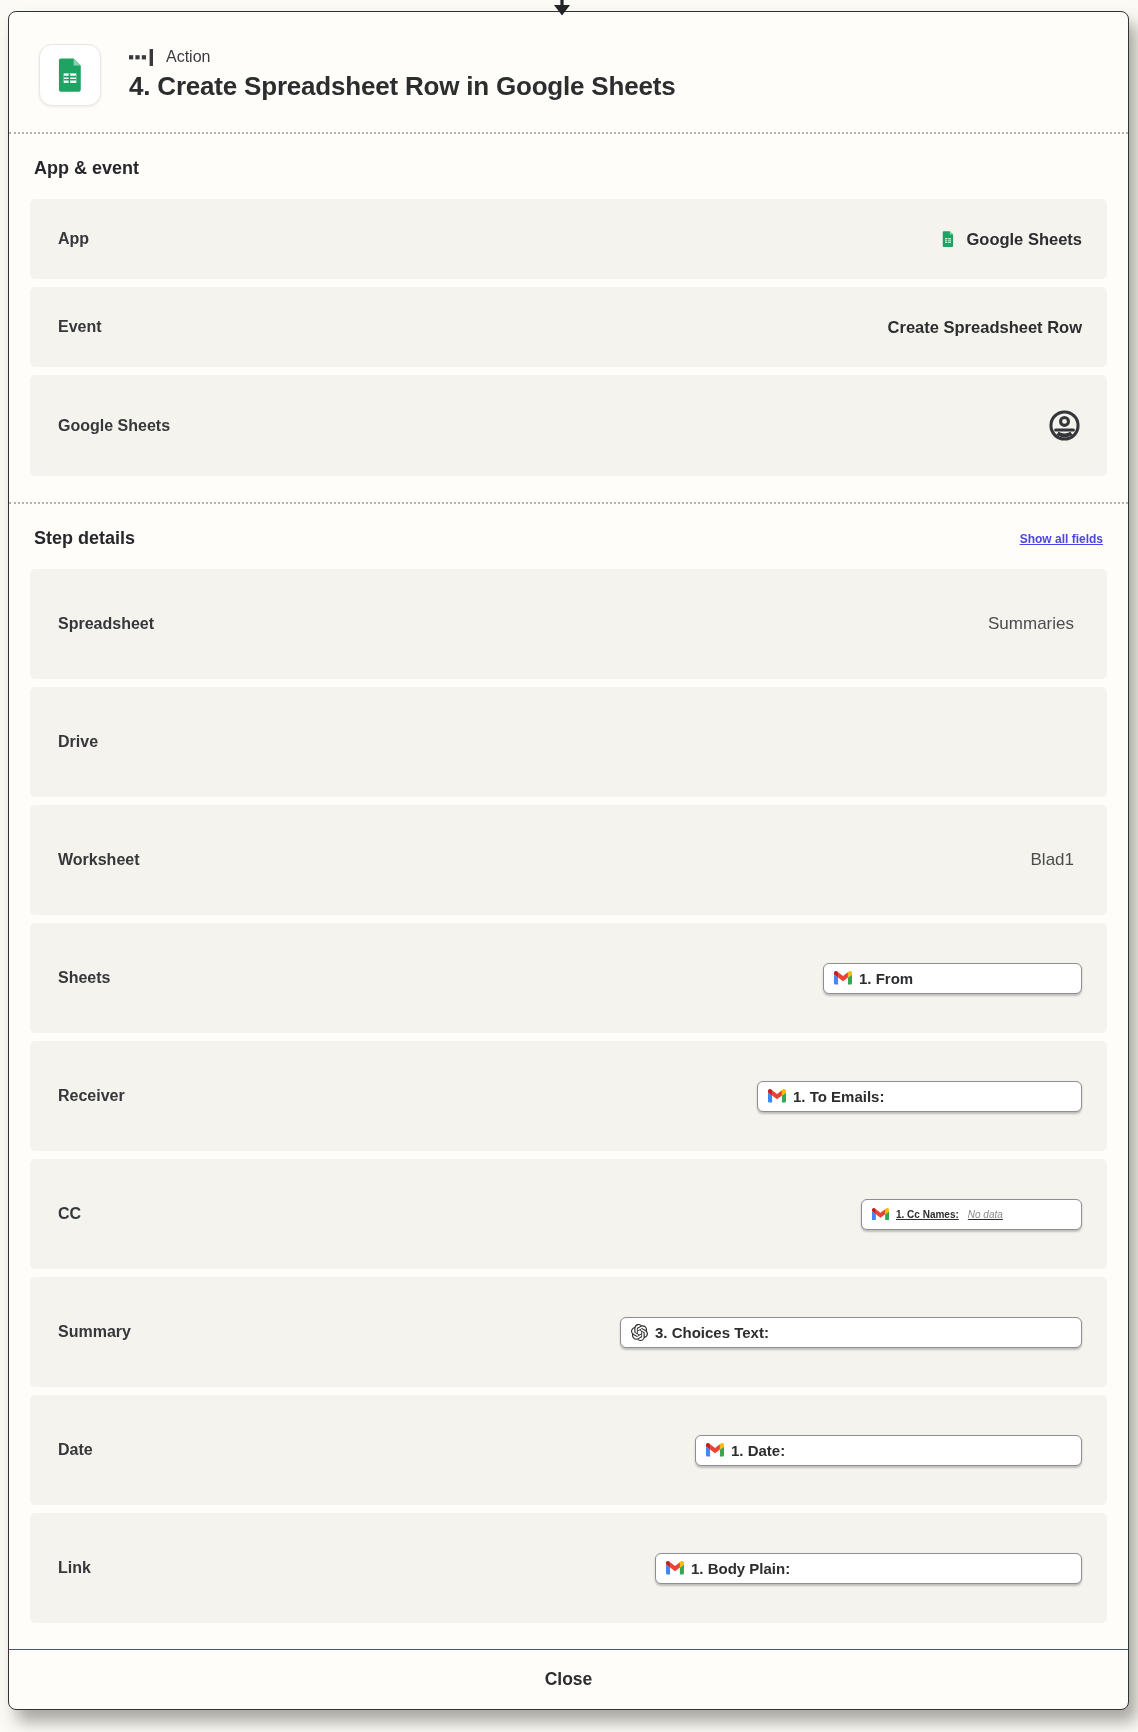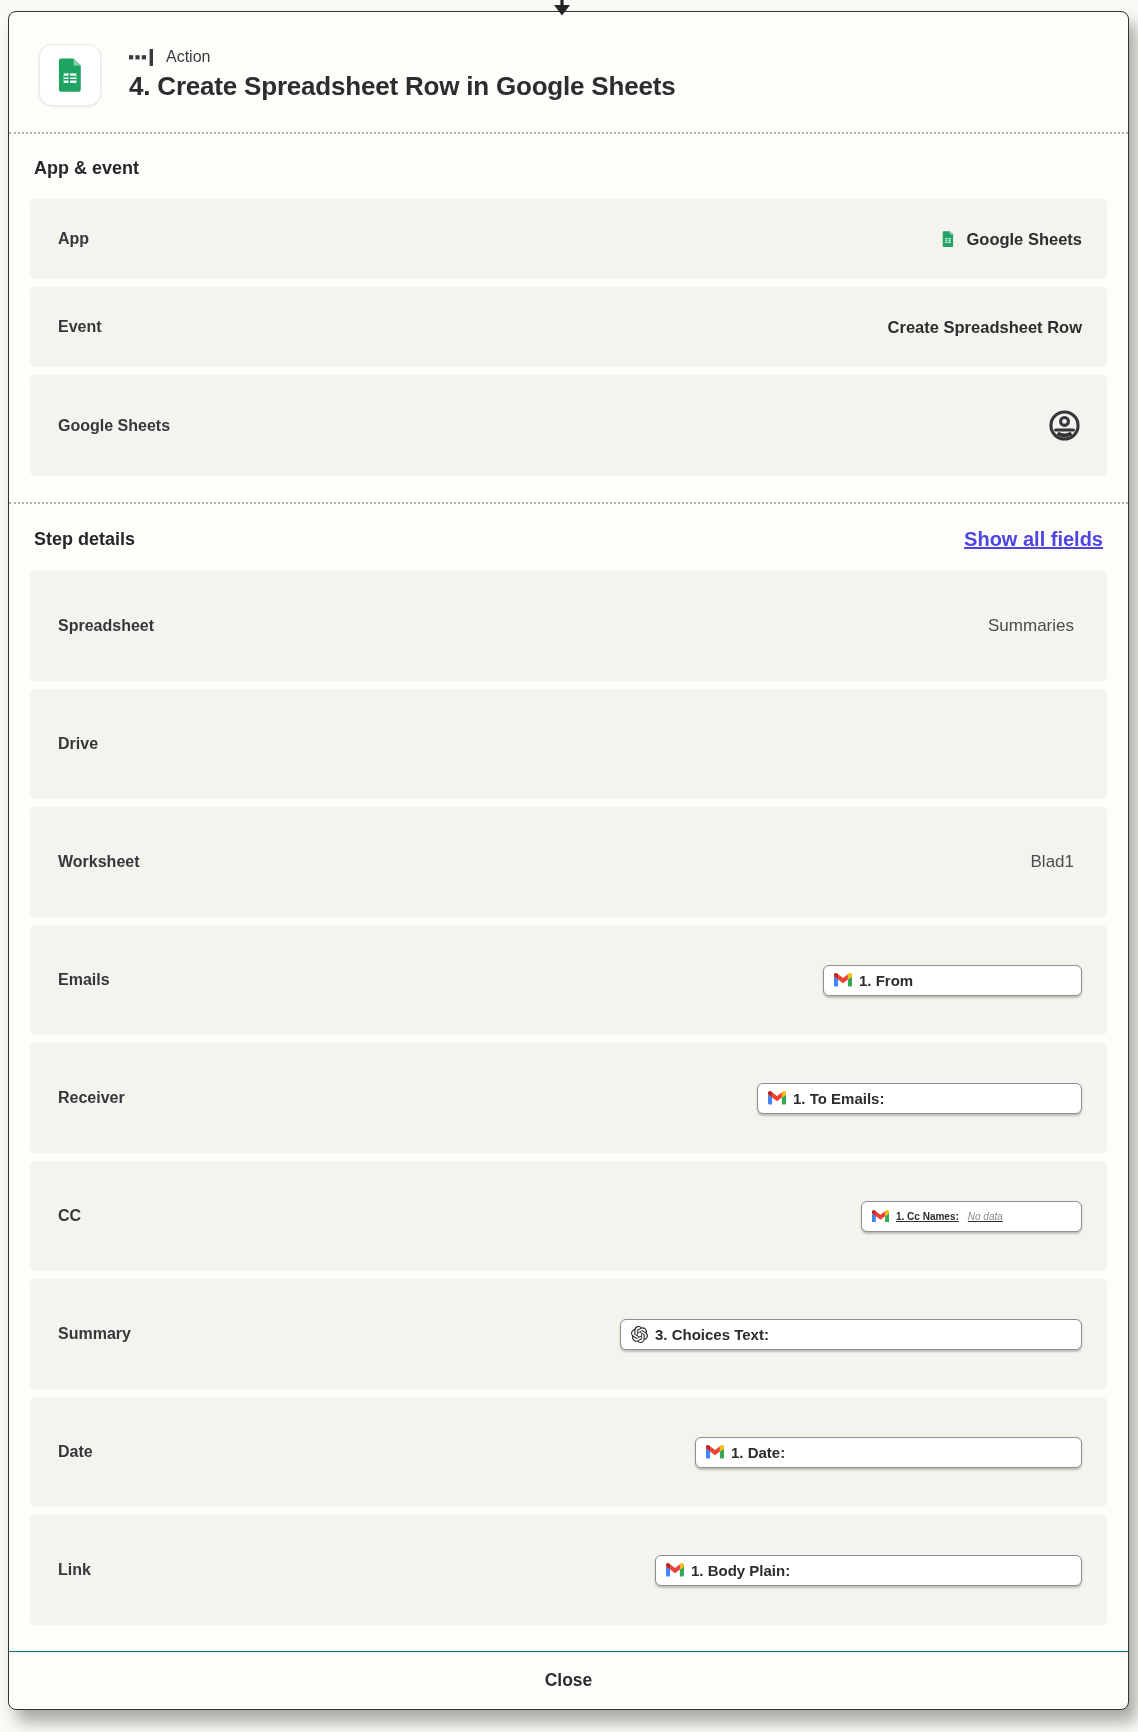"Show all fields" .show-link { font-size: 20px -> 12px }
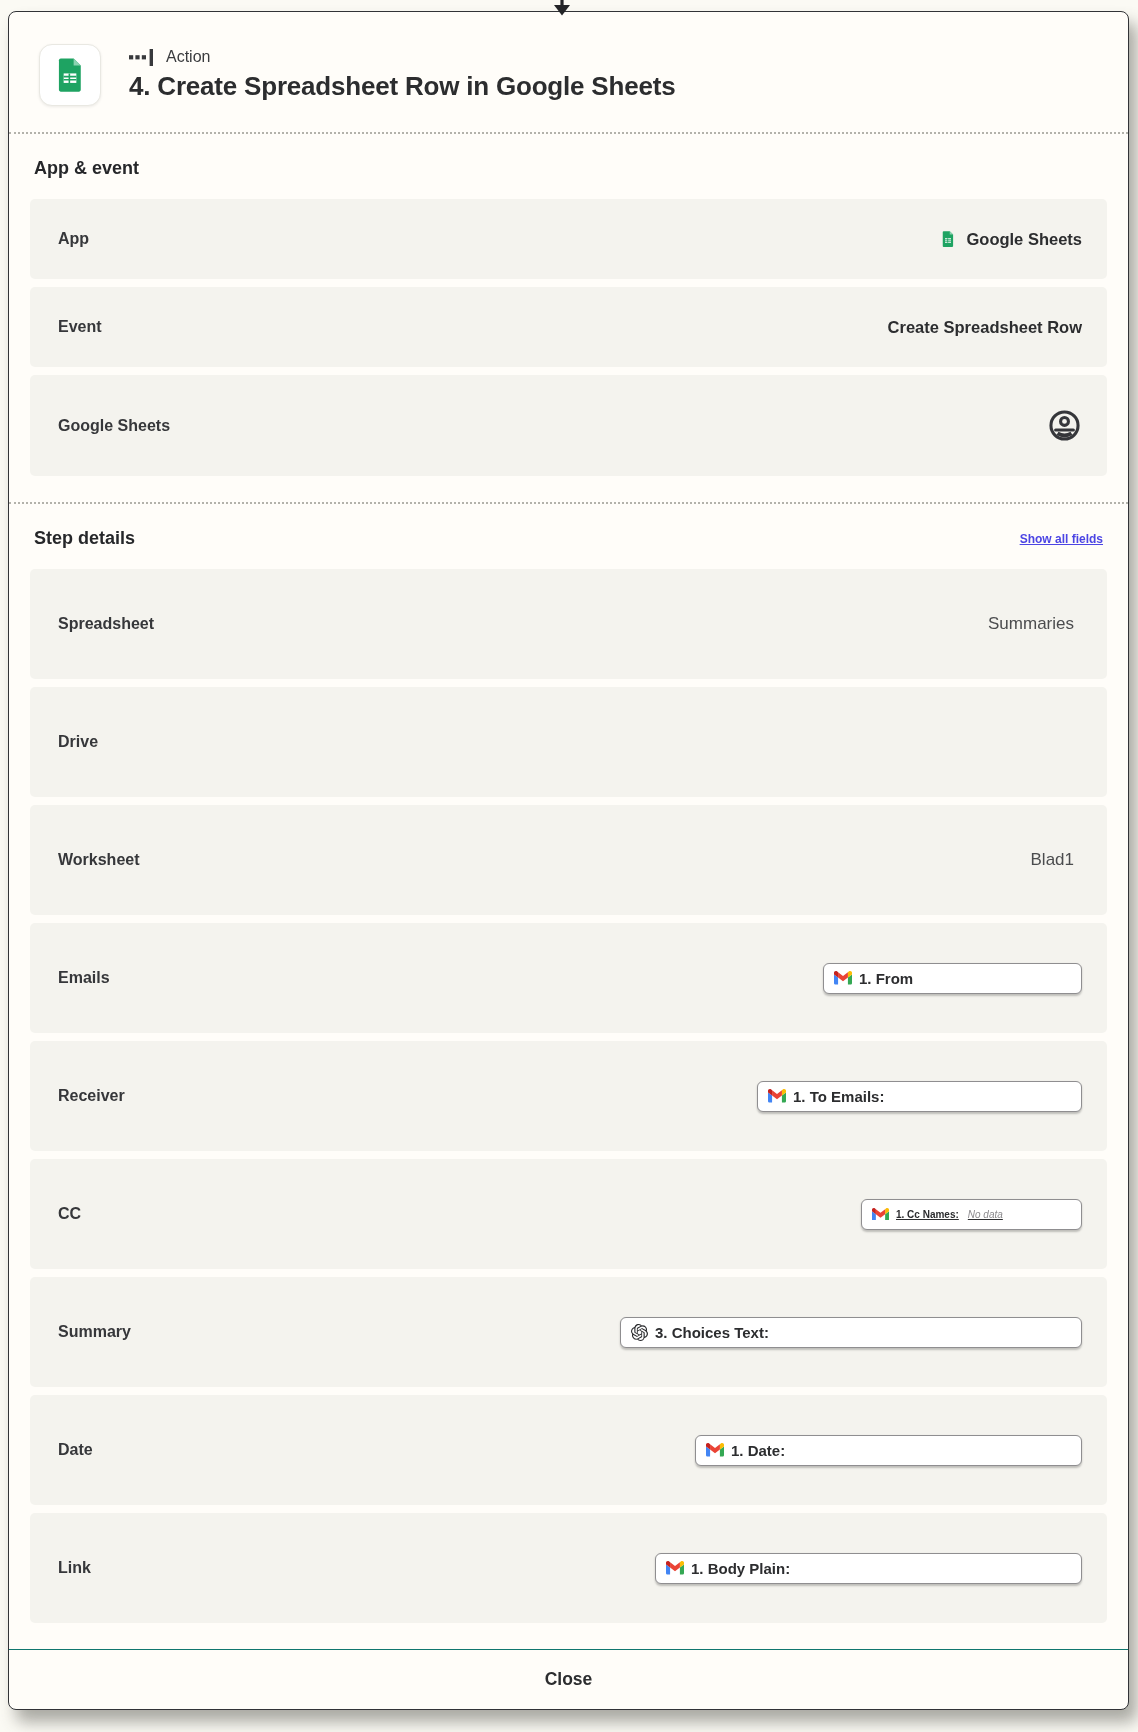"Emails" span.rlabel { text: Emails -> Sheets }
